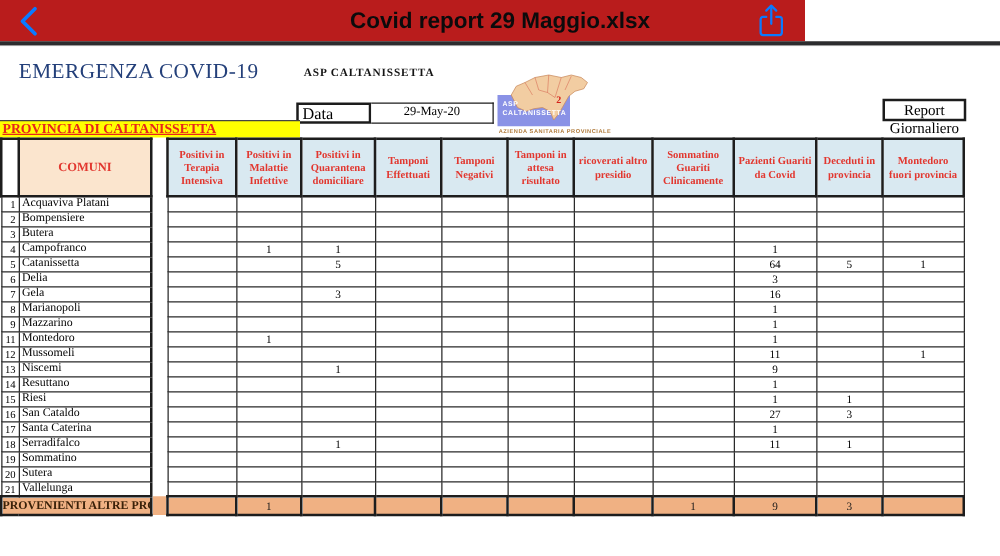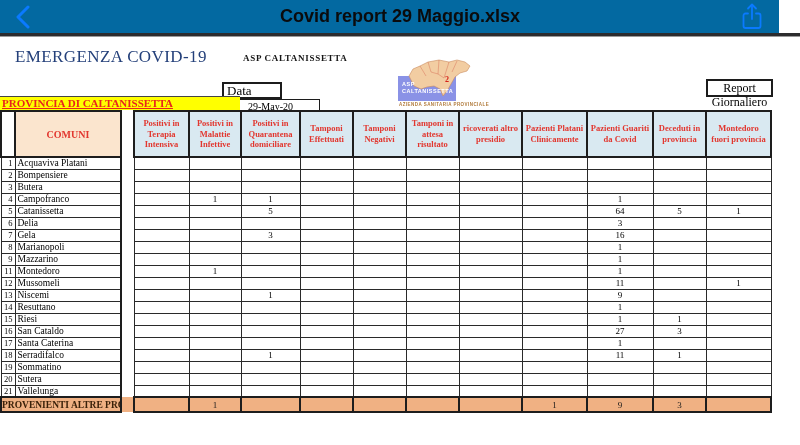"Covid report 29 Maggio.xlsx" .navbar { background: #0369a1 -> #b91c1c; width: 779px -> 644px }
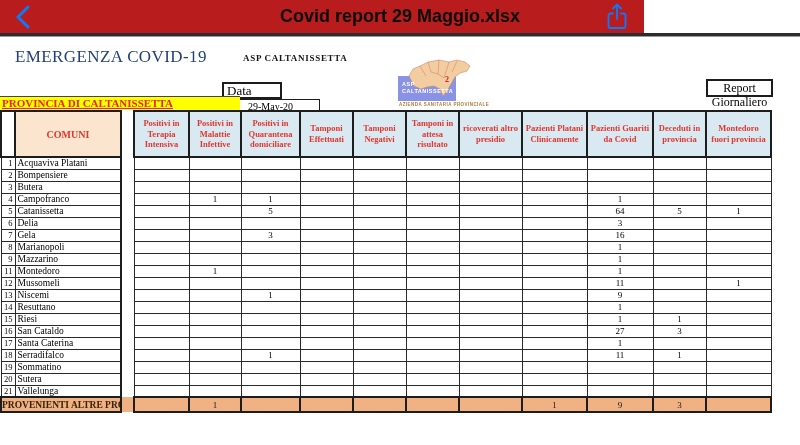"Data" .data-box { flex-direction: column -> none; left: 222px -> 237px }
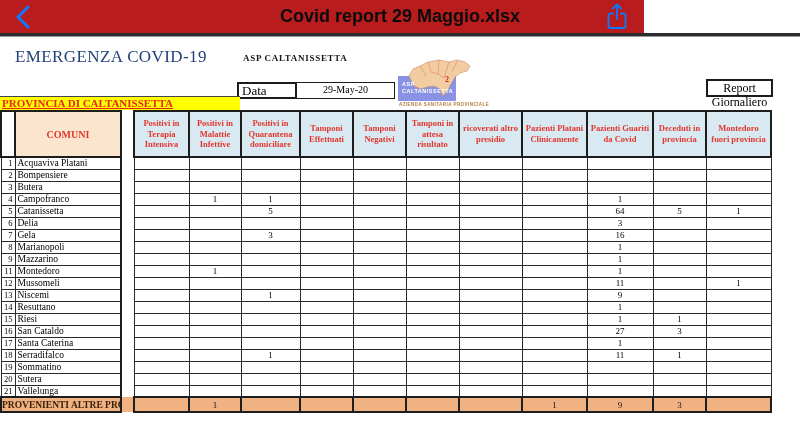"Pazienti Platani Clinicamente" th.col-hdr { text: Pazienti Platani -> Sommatino Guariti }
